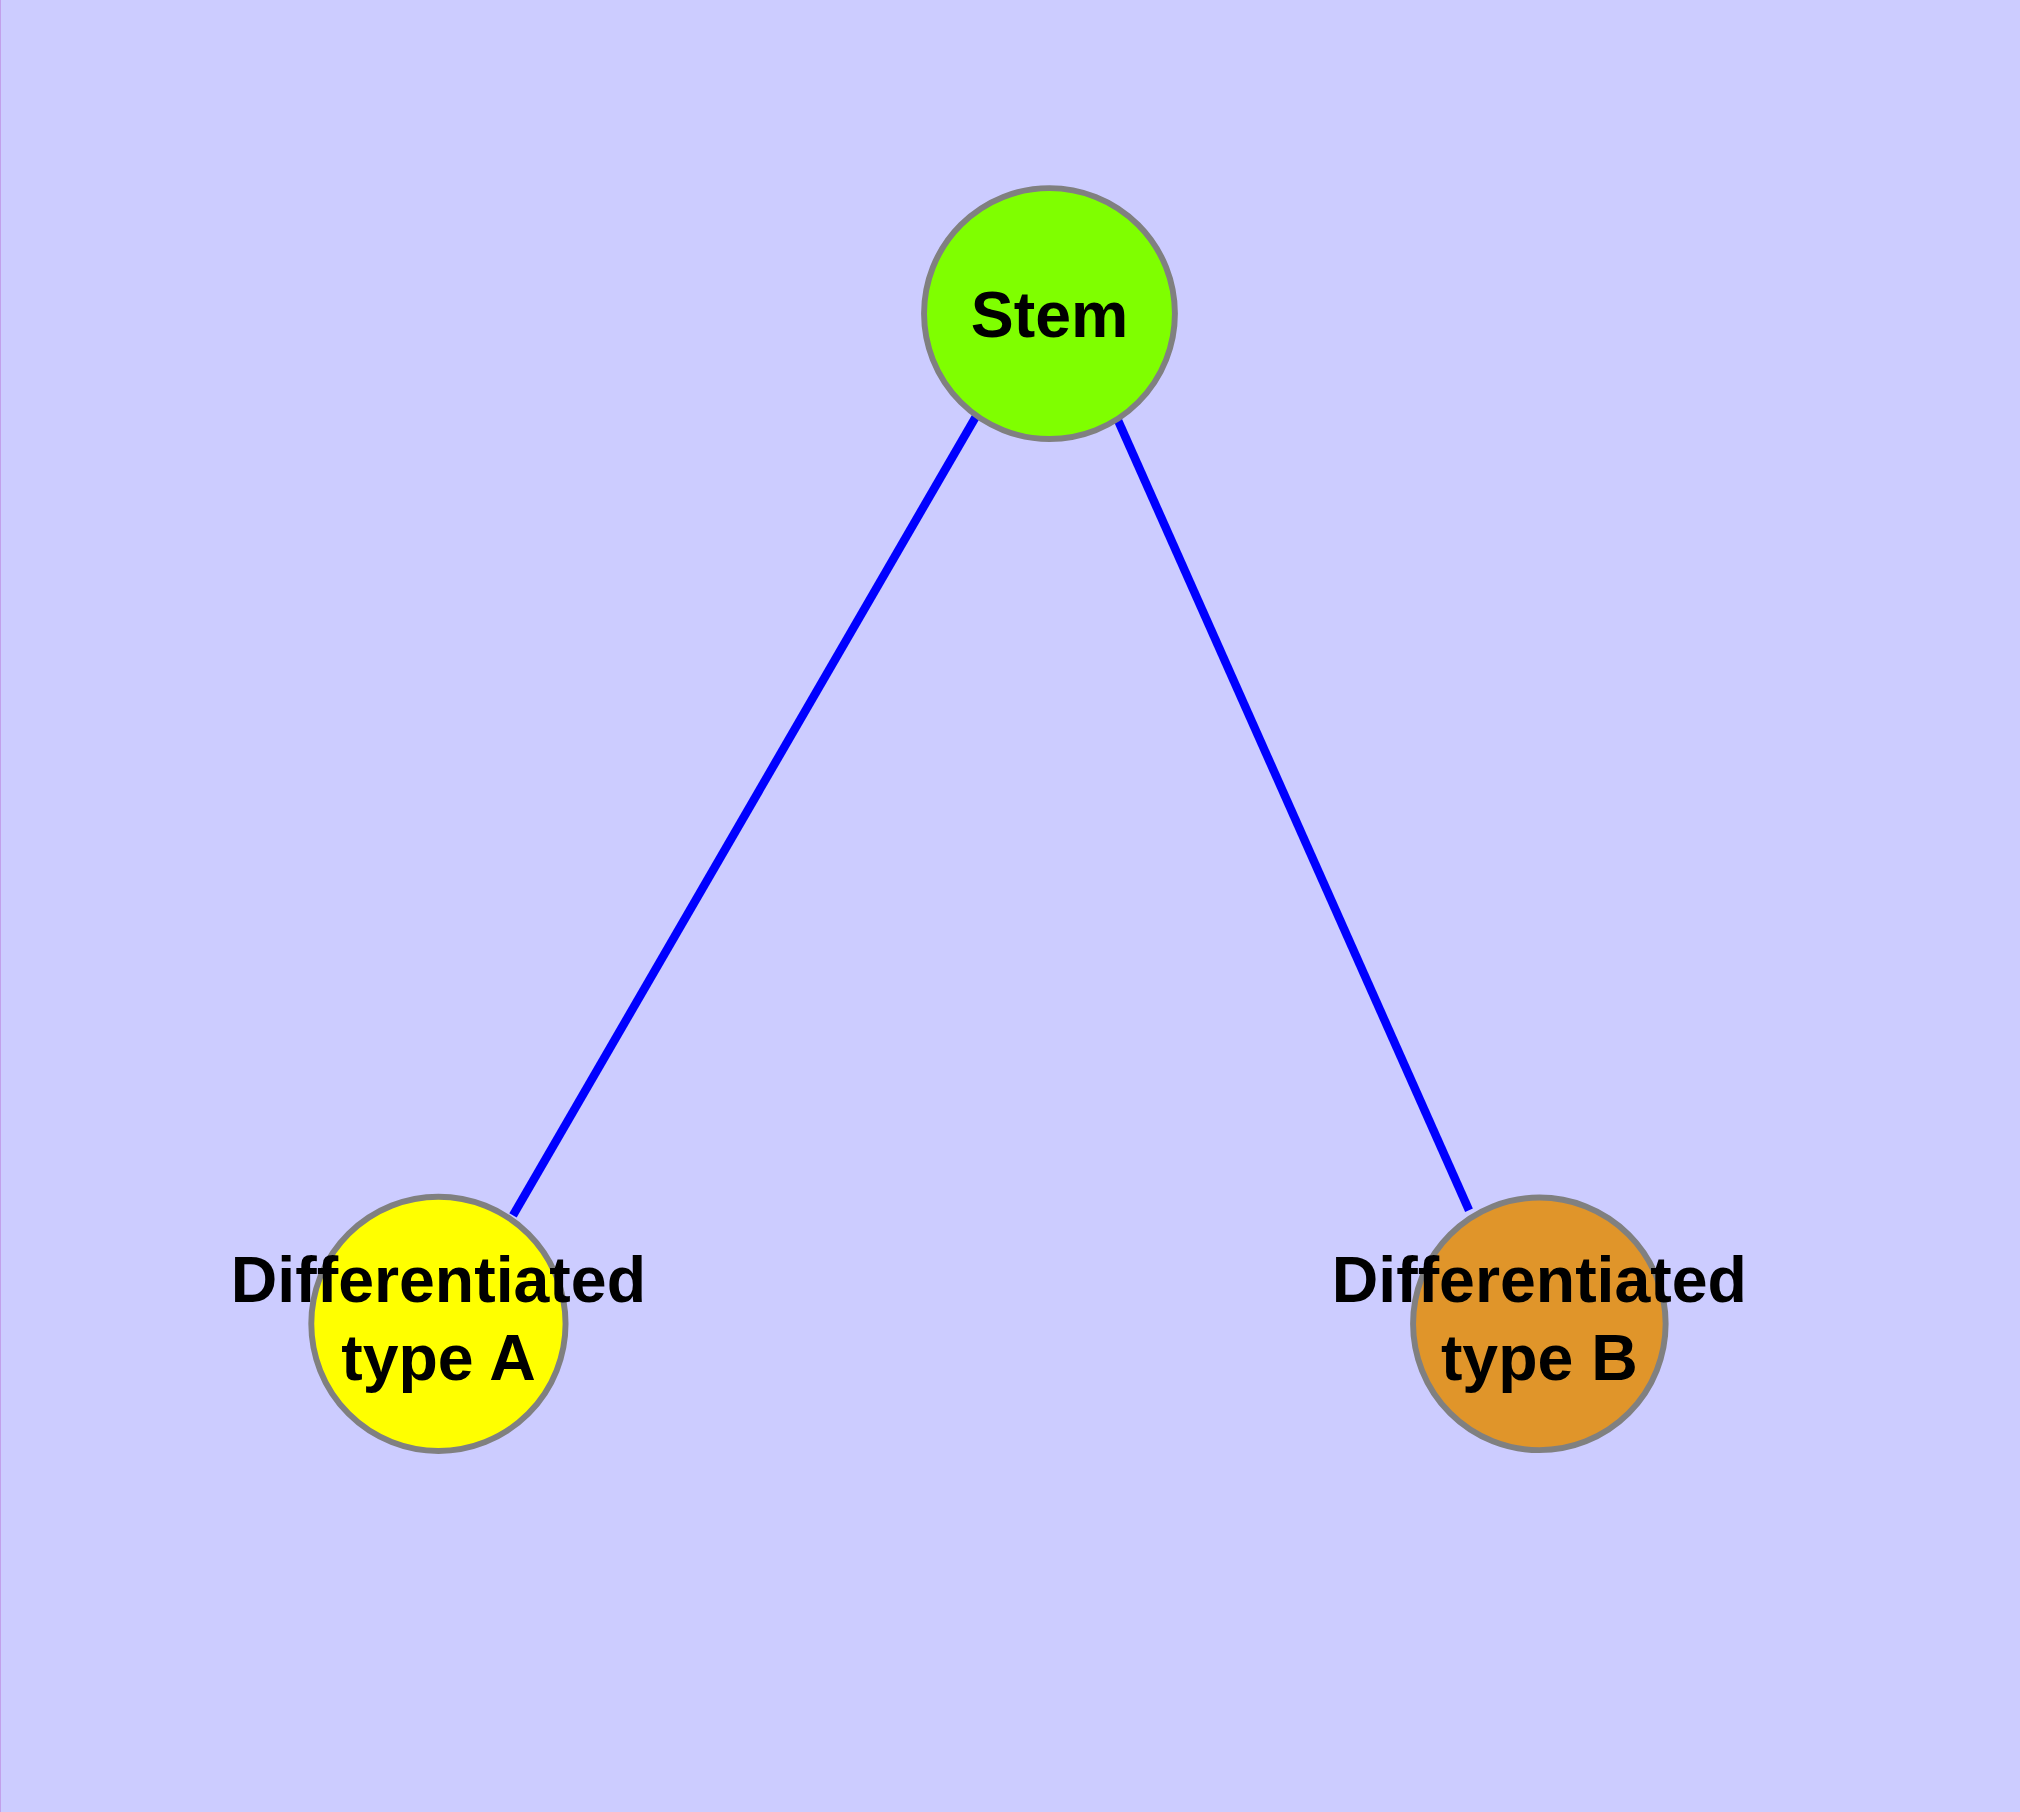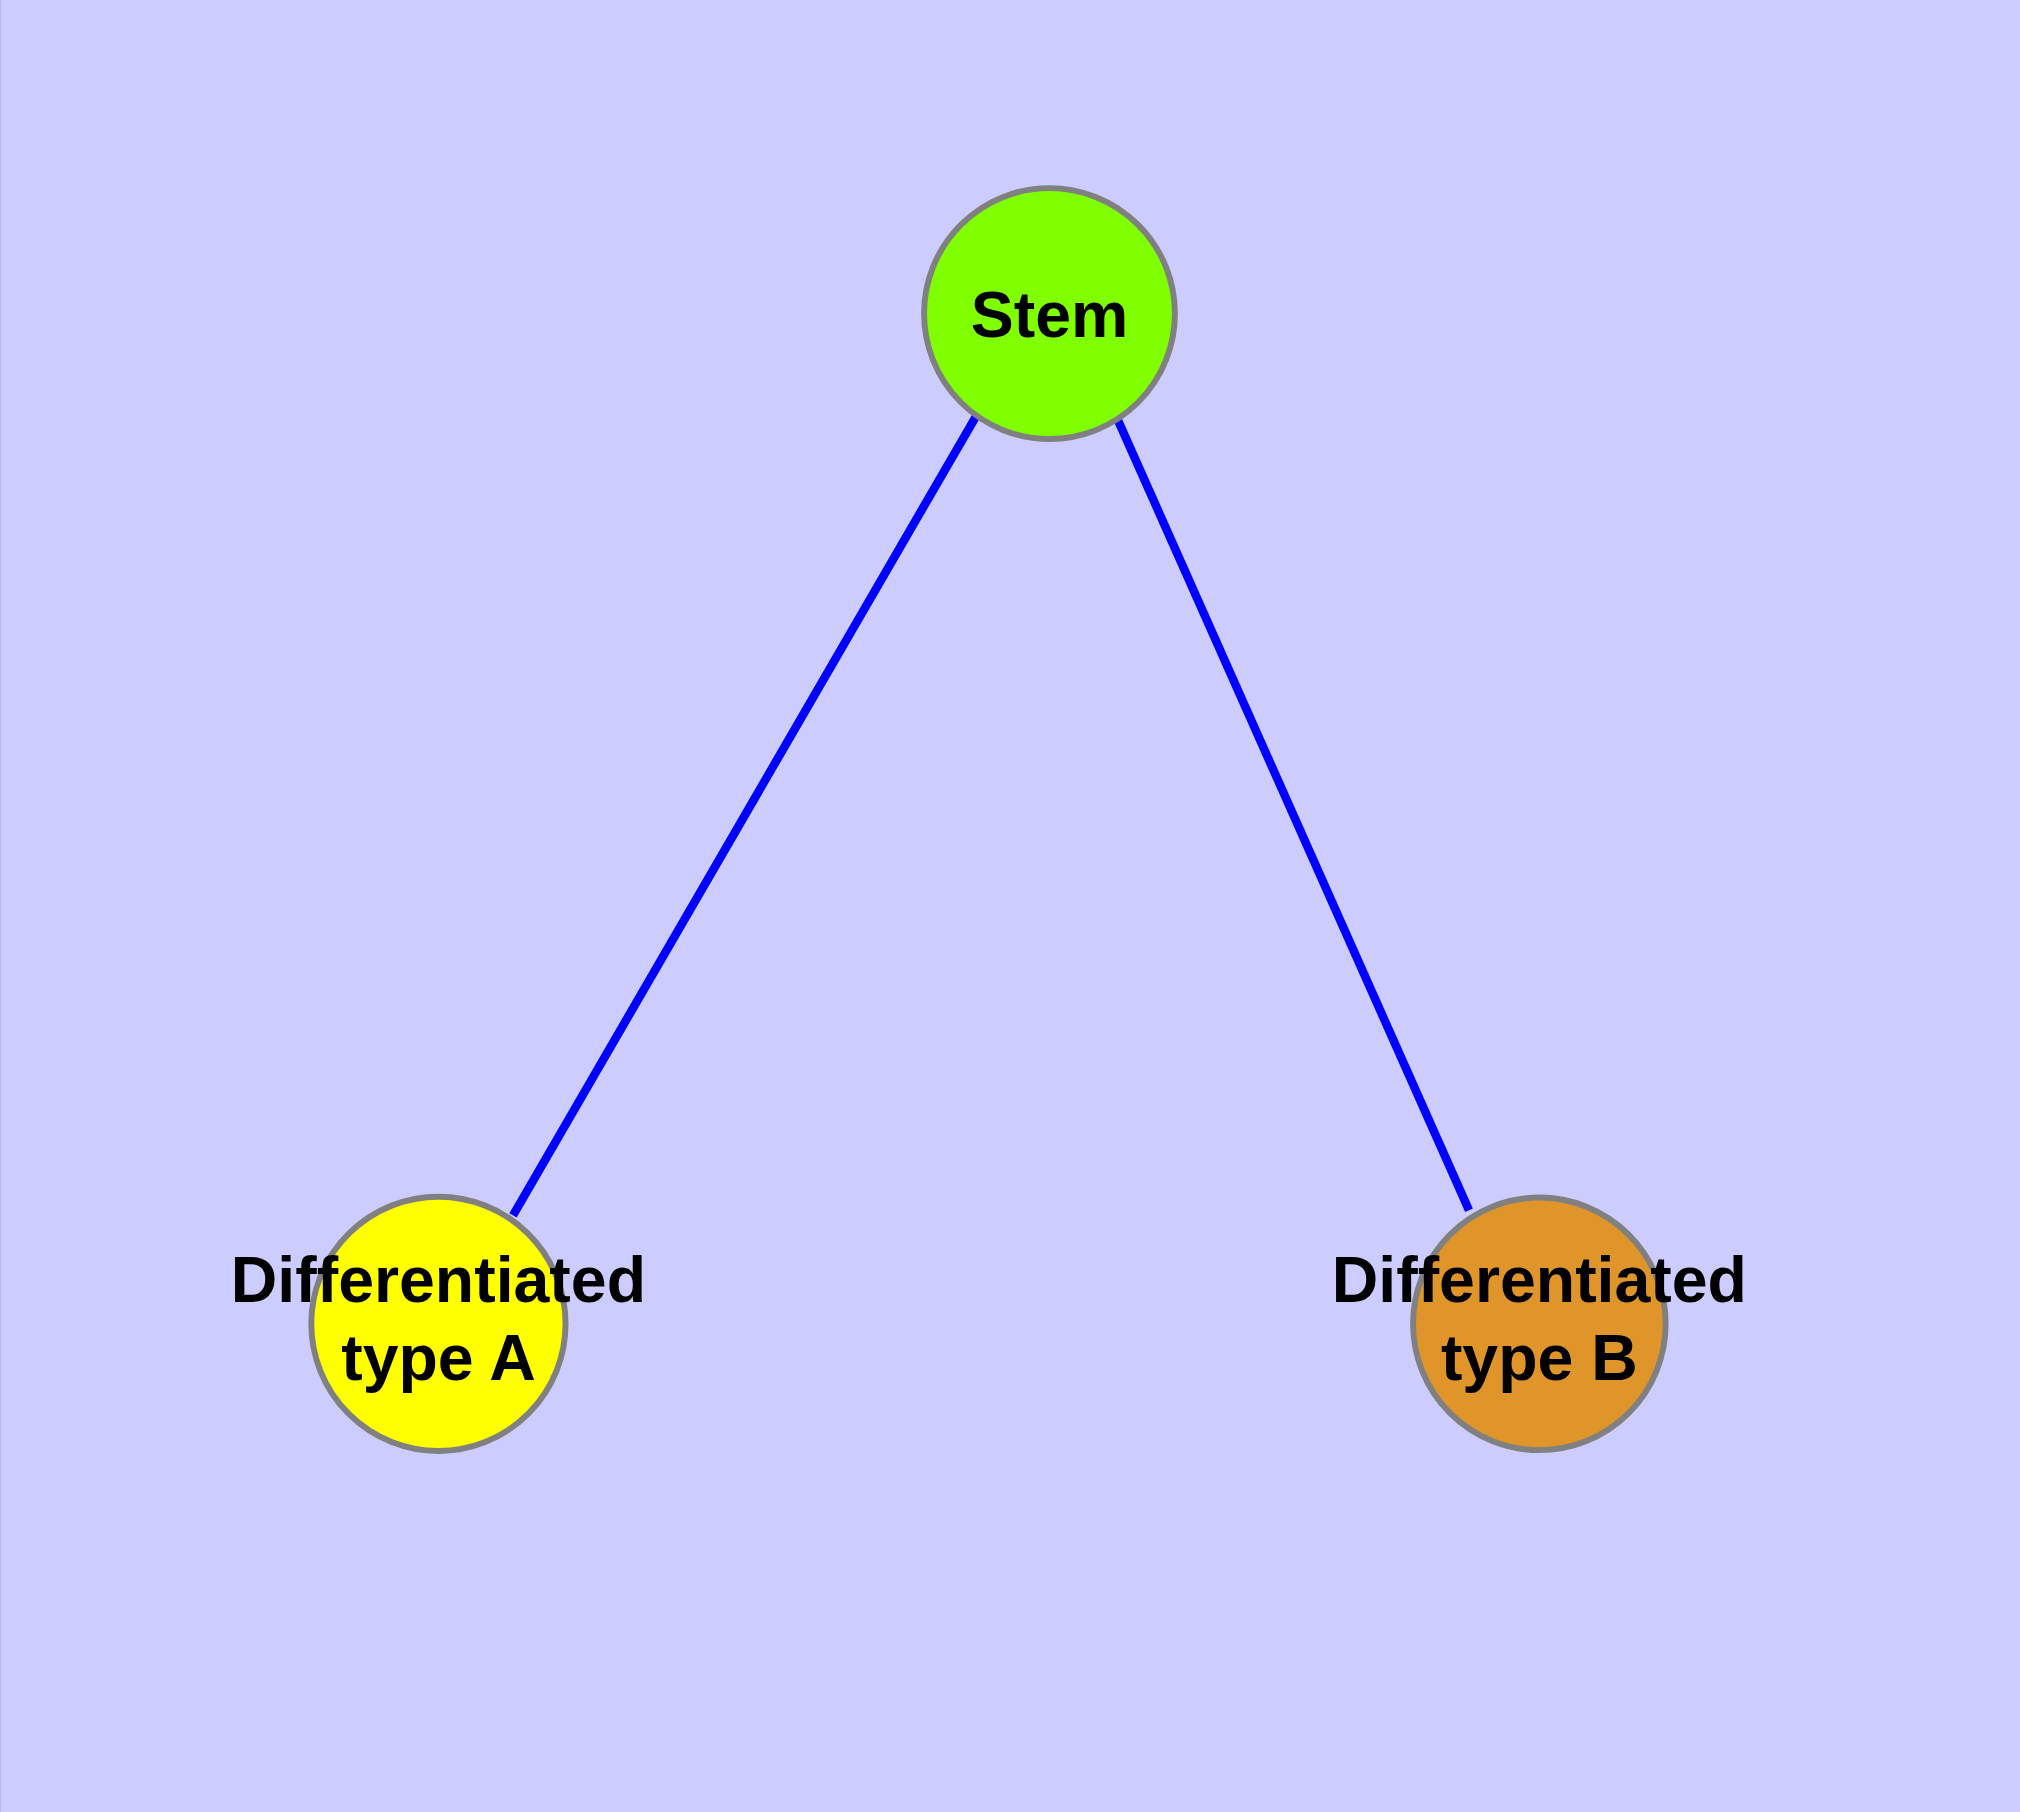"Stem" div { background: #8b5cf6 -> #a21caf }
